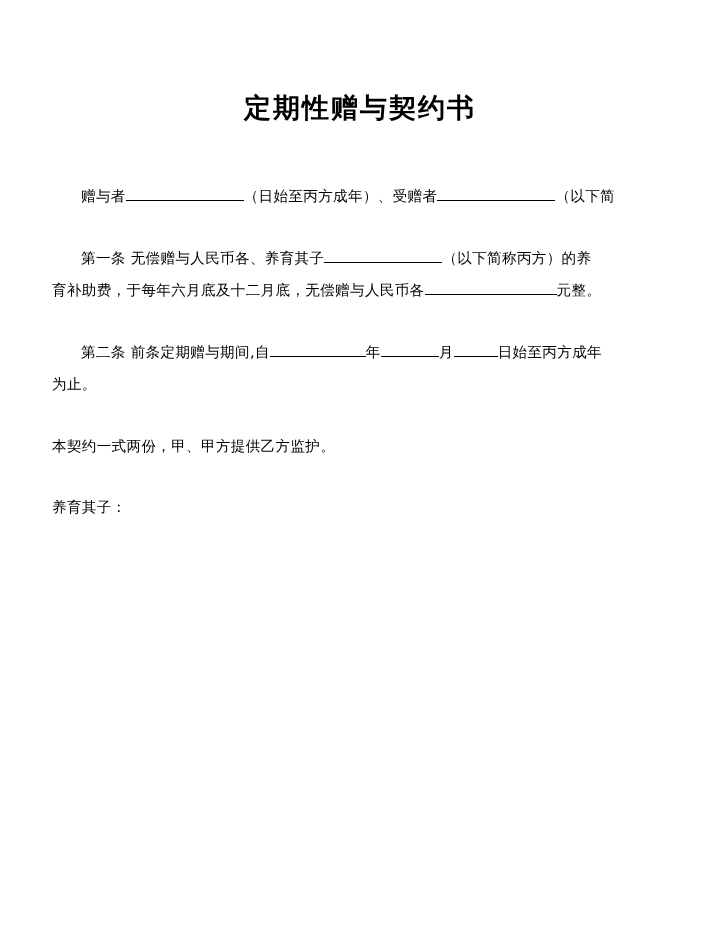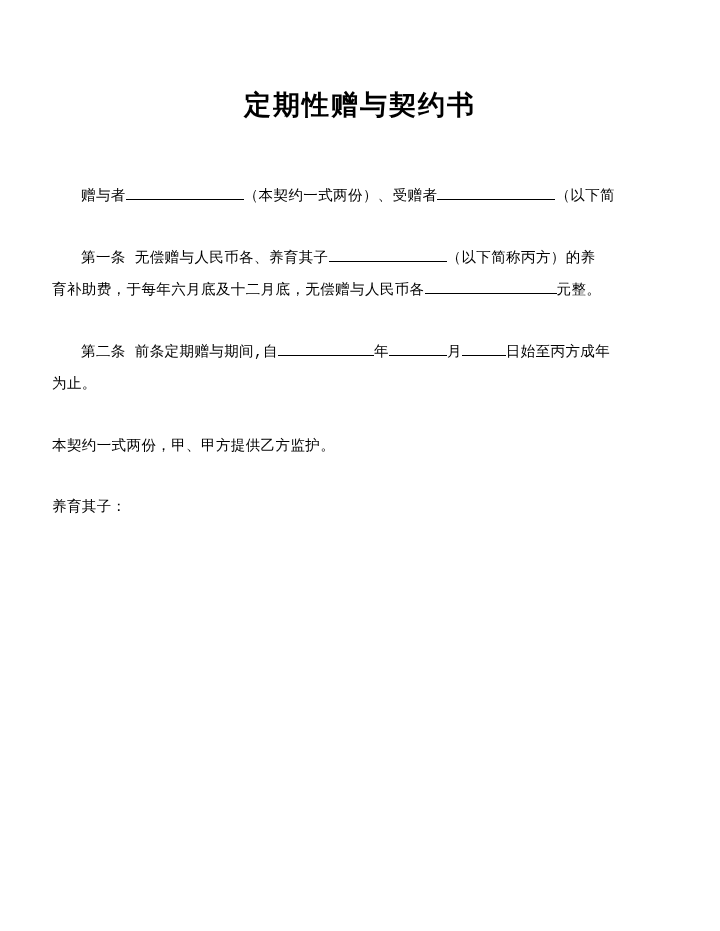"定期性赠与契约书" .page { font-family: Liberation Mono, monospace -> none }
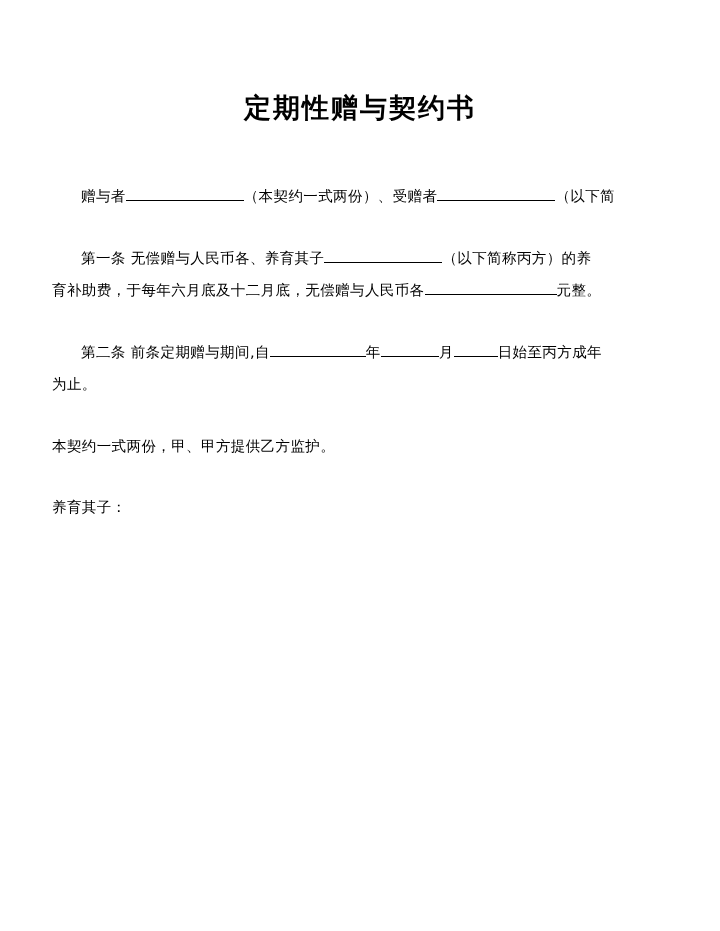"（本契约一式两份）、受赠者" span { text: 本契约一式两份 -> 日始至丙方成年 }
